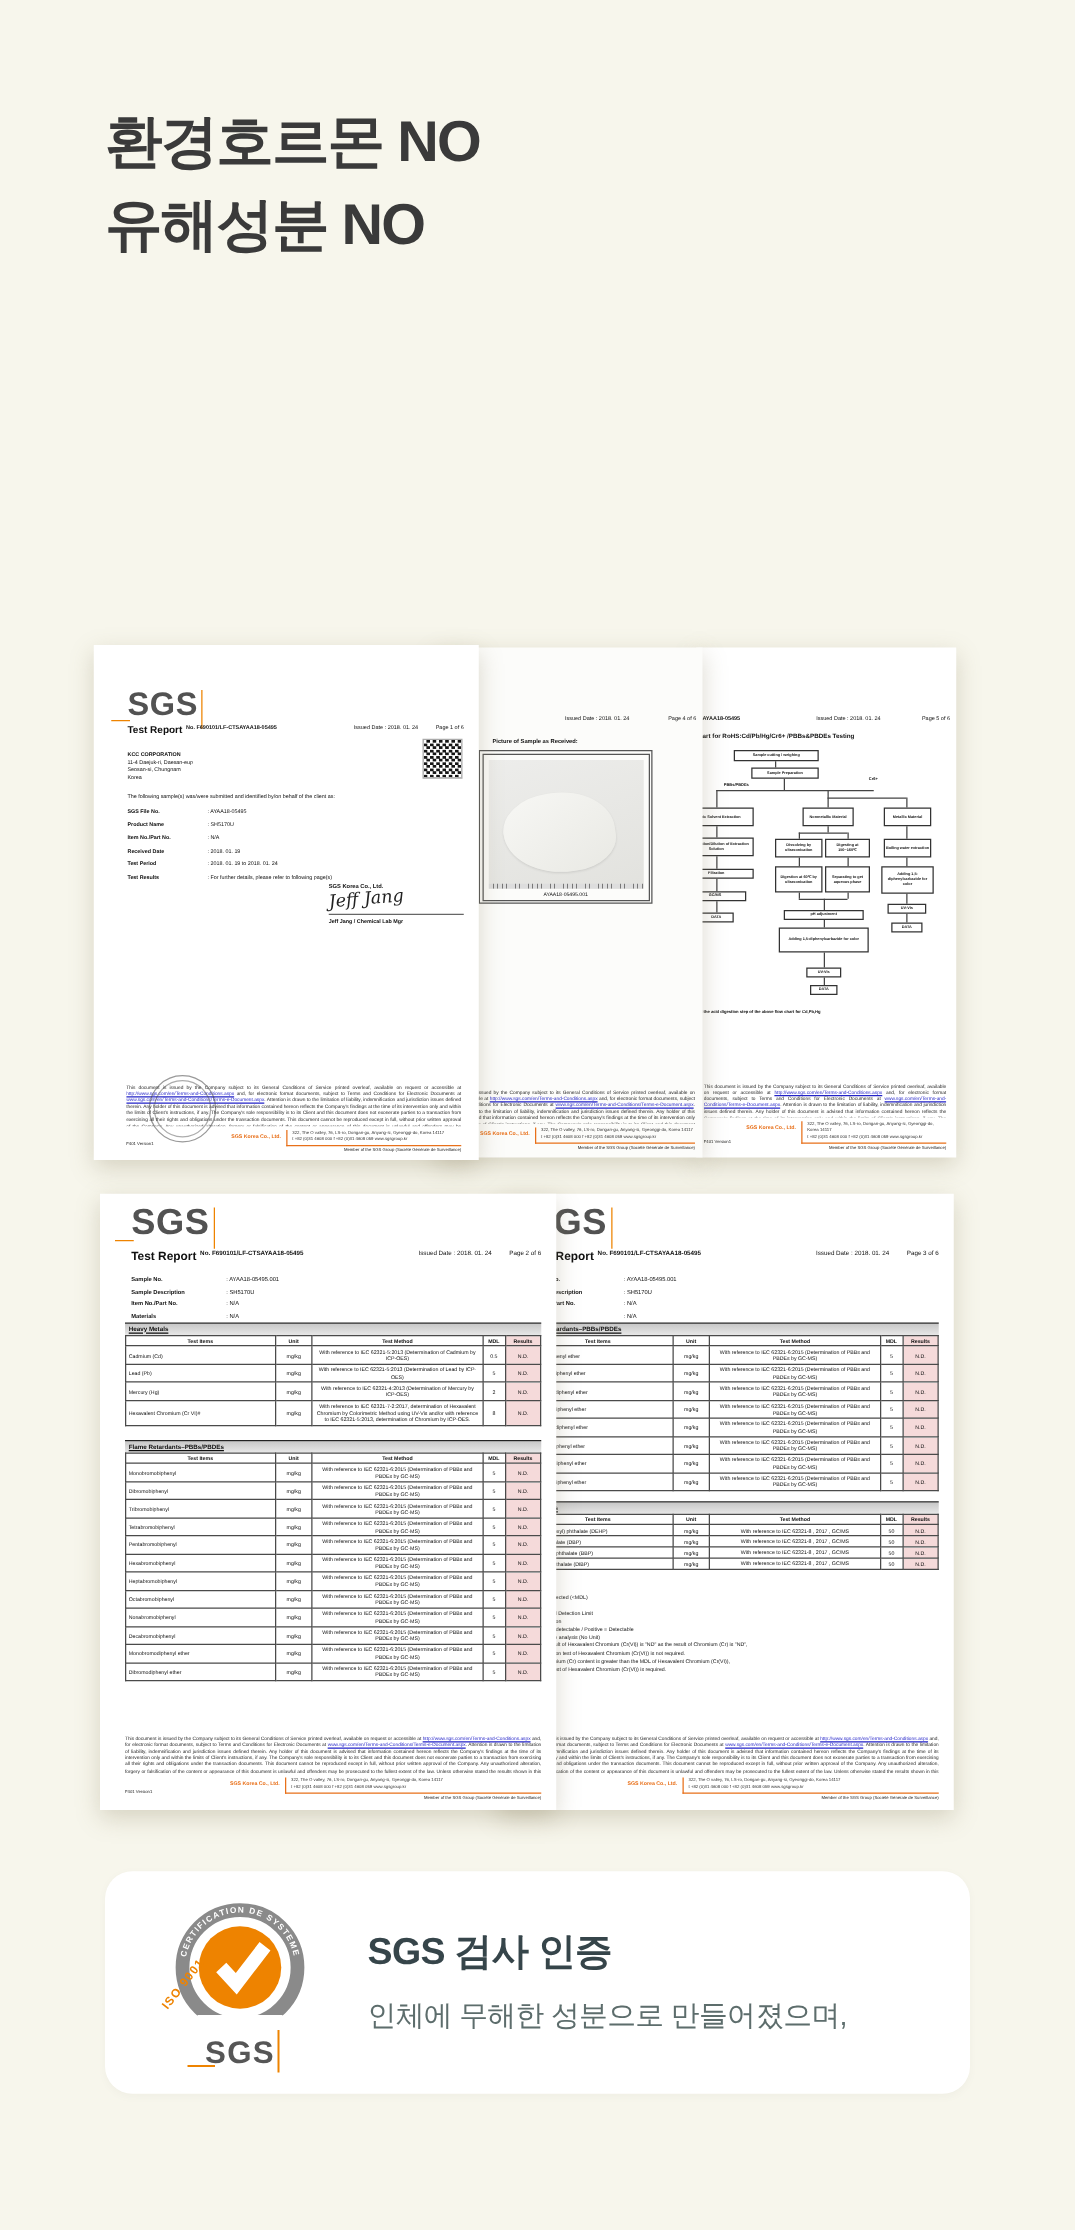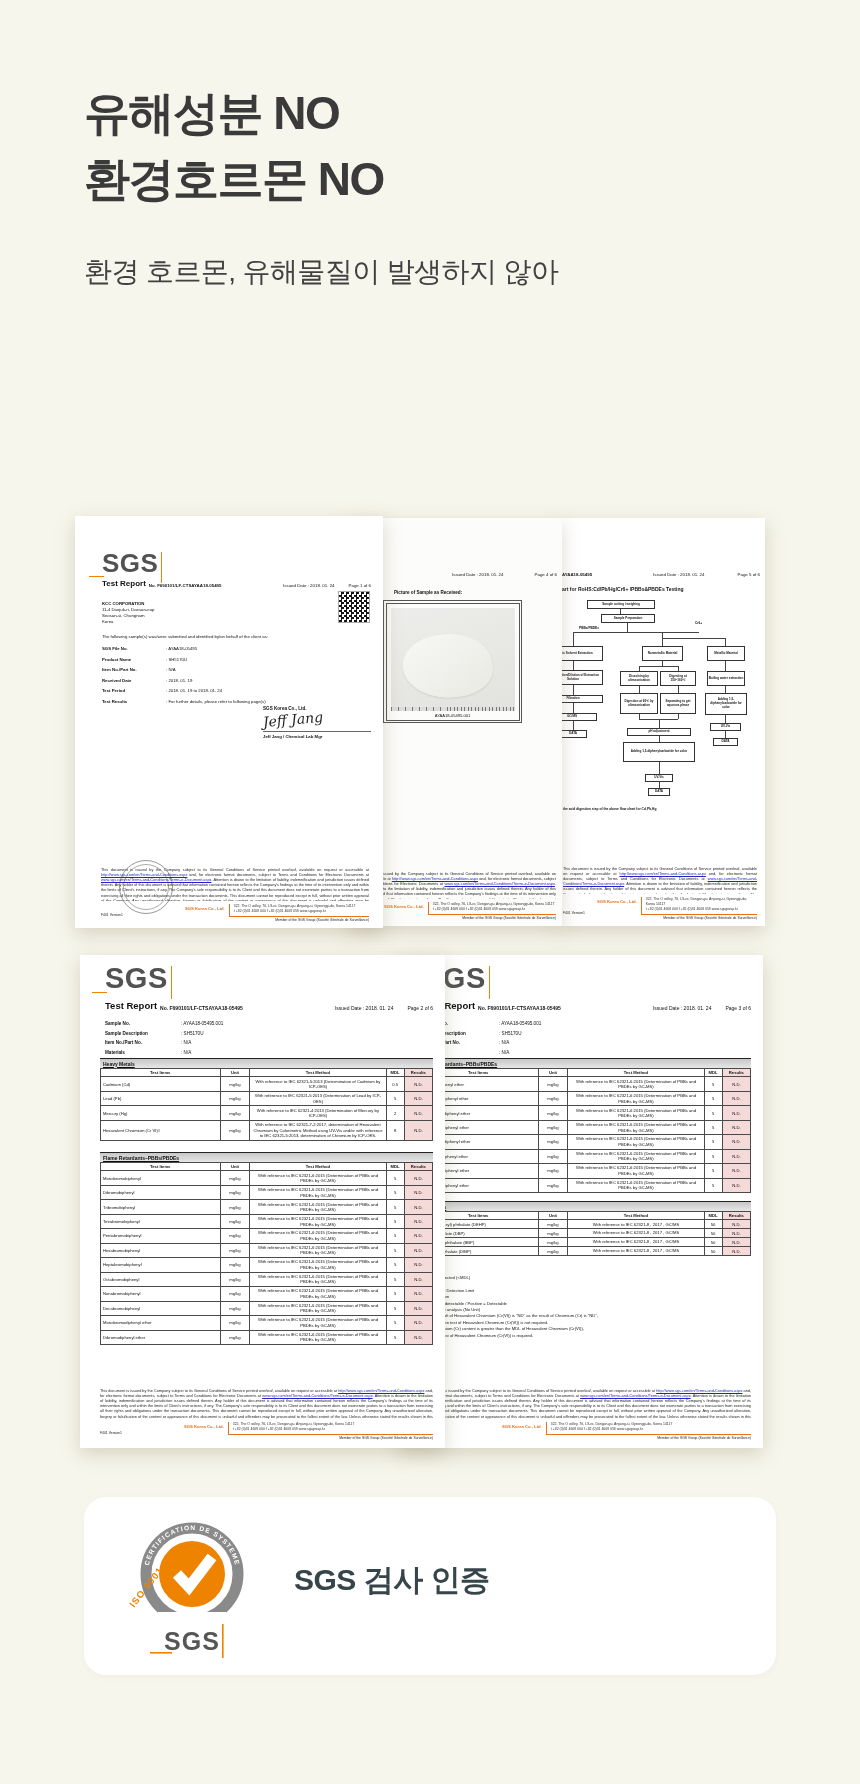"유해성분 NO" div.hl { order: before "환경호르몬 NO" -> after "환경호르몬 NO" }
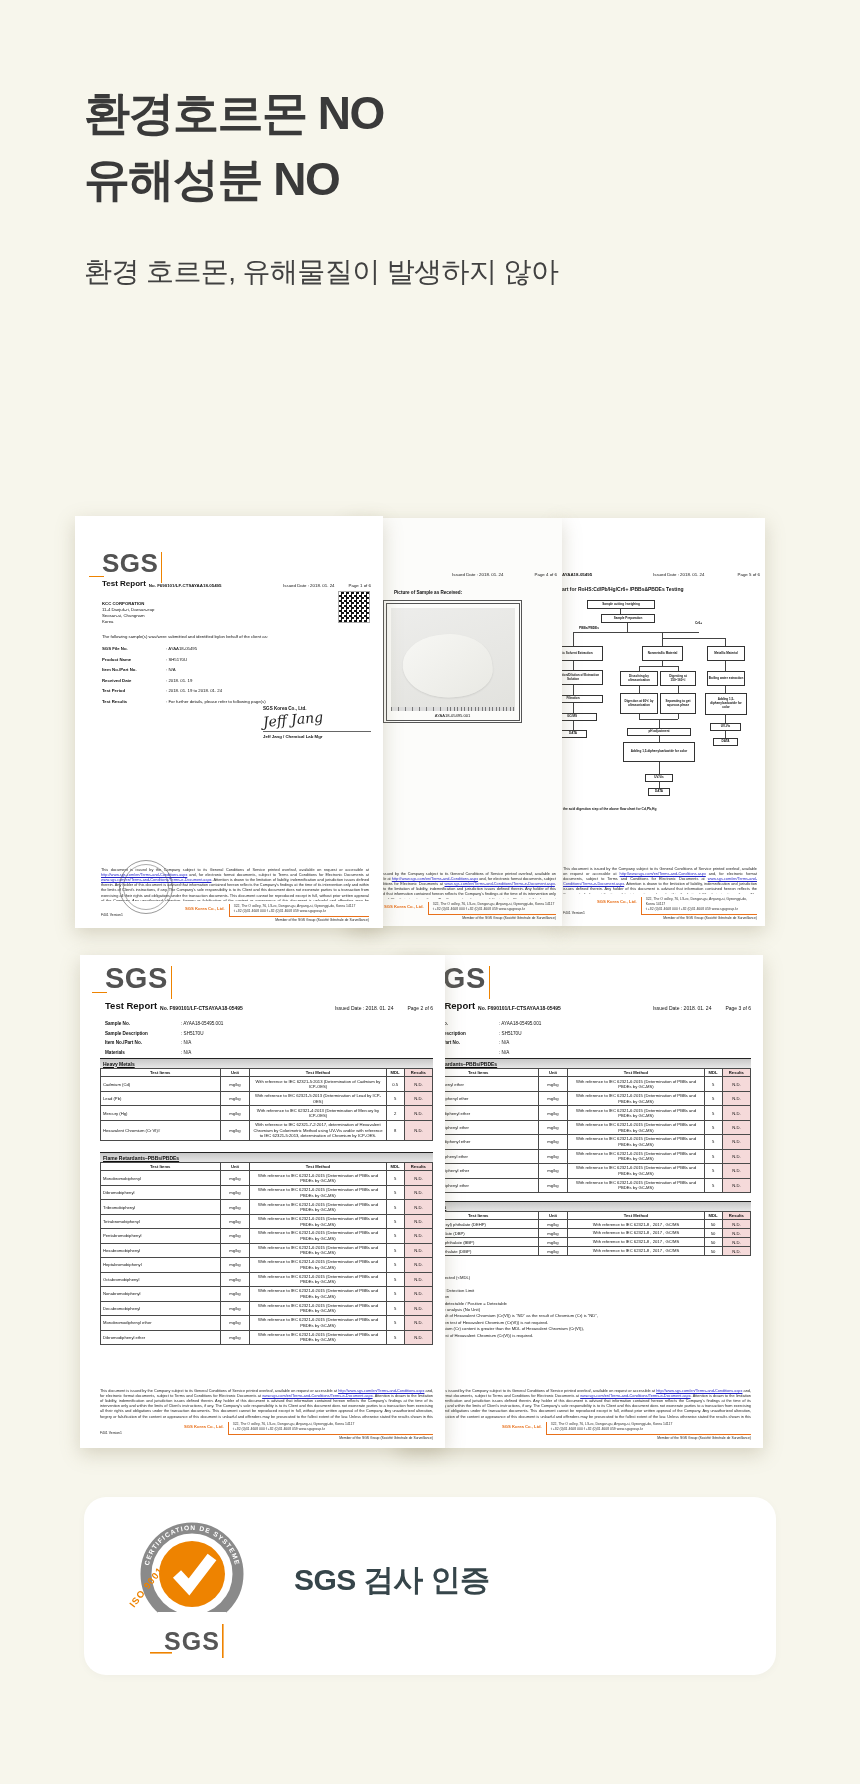"환경 호르몬, 유해물질이 발생하지 않아" div { html: <div>환경 호르몬, 유해물질이 발생하지 않아</div> -> none }
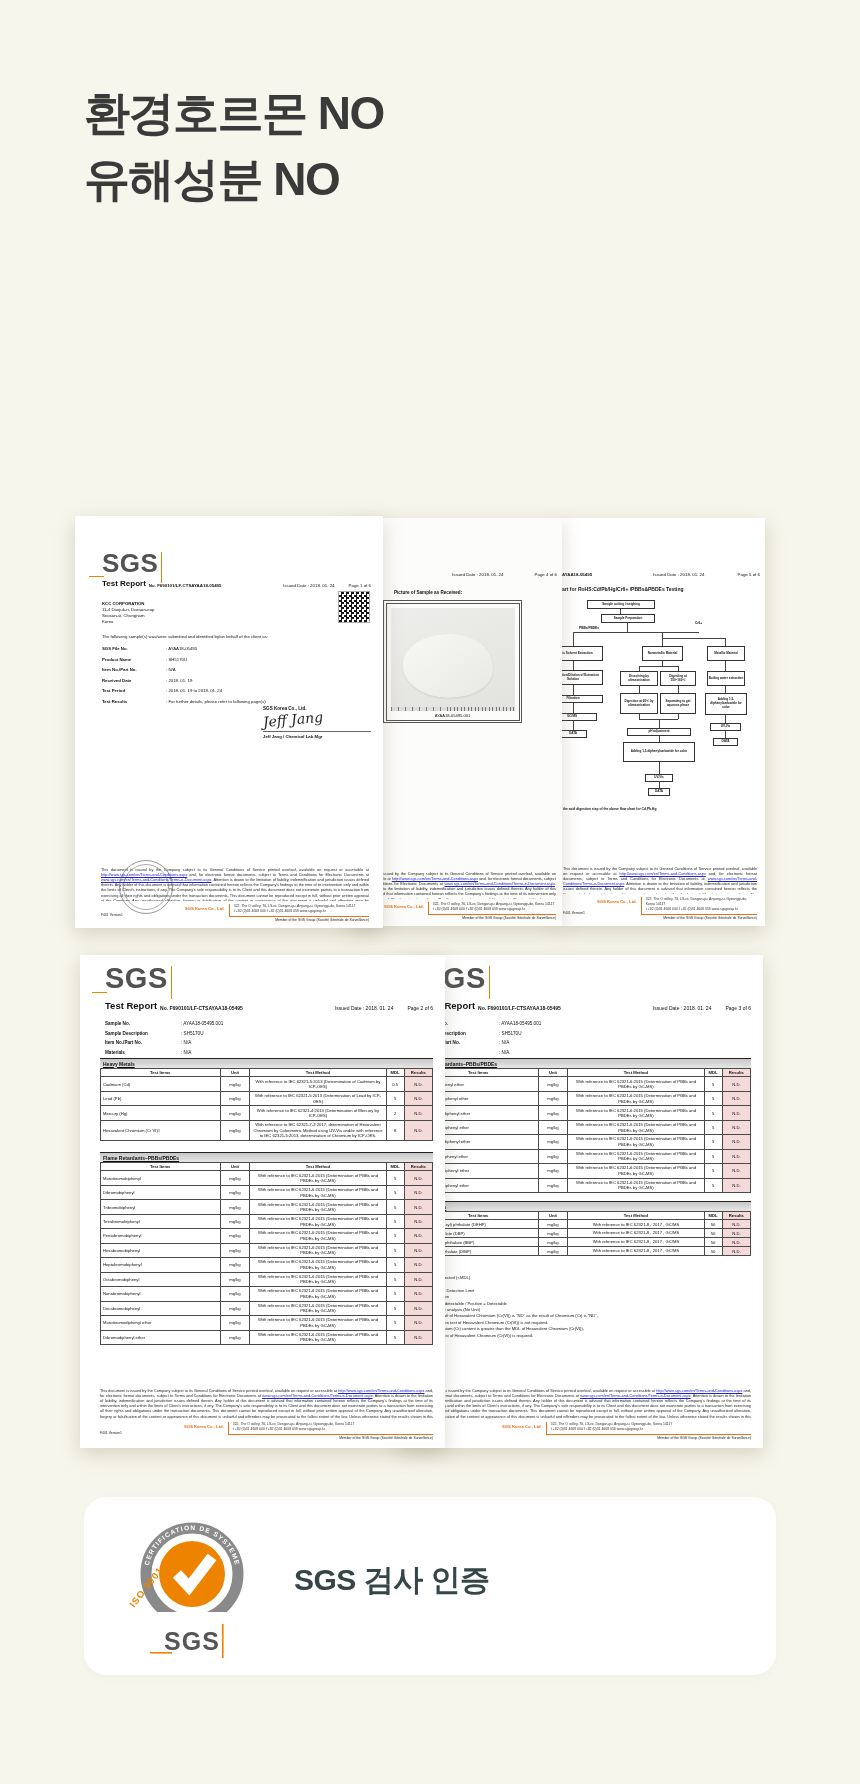"Test Report" .trow { align-items: flex-end -> flex-start }
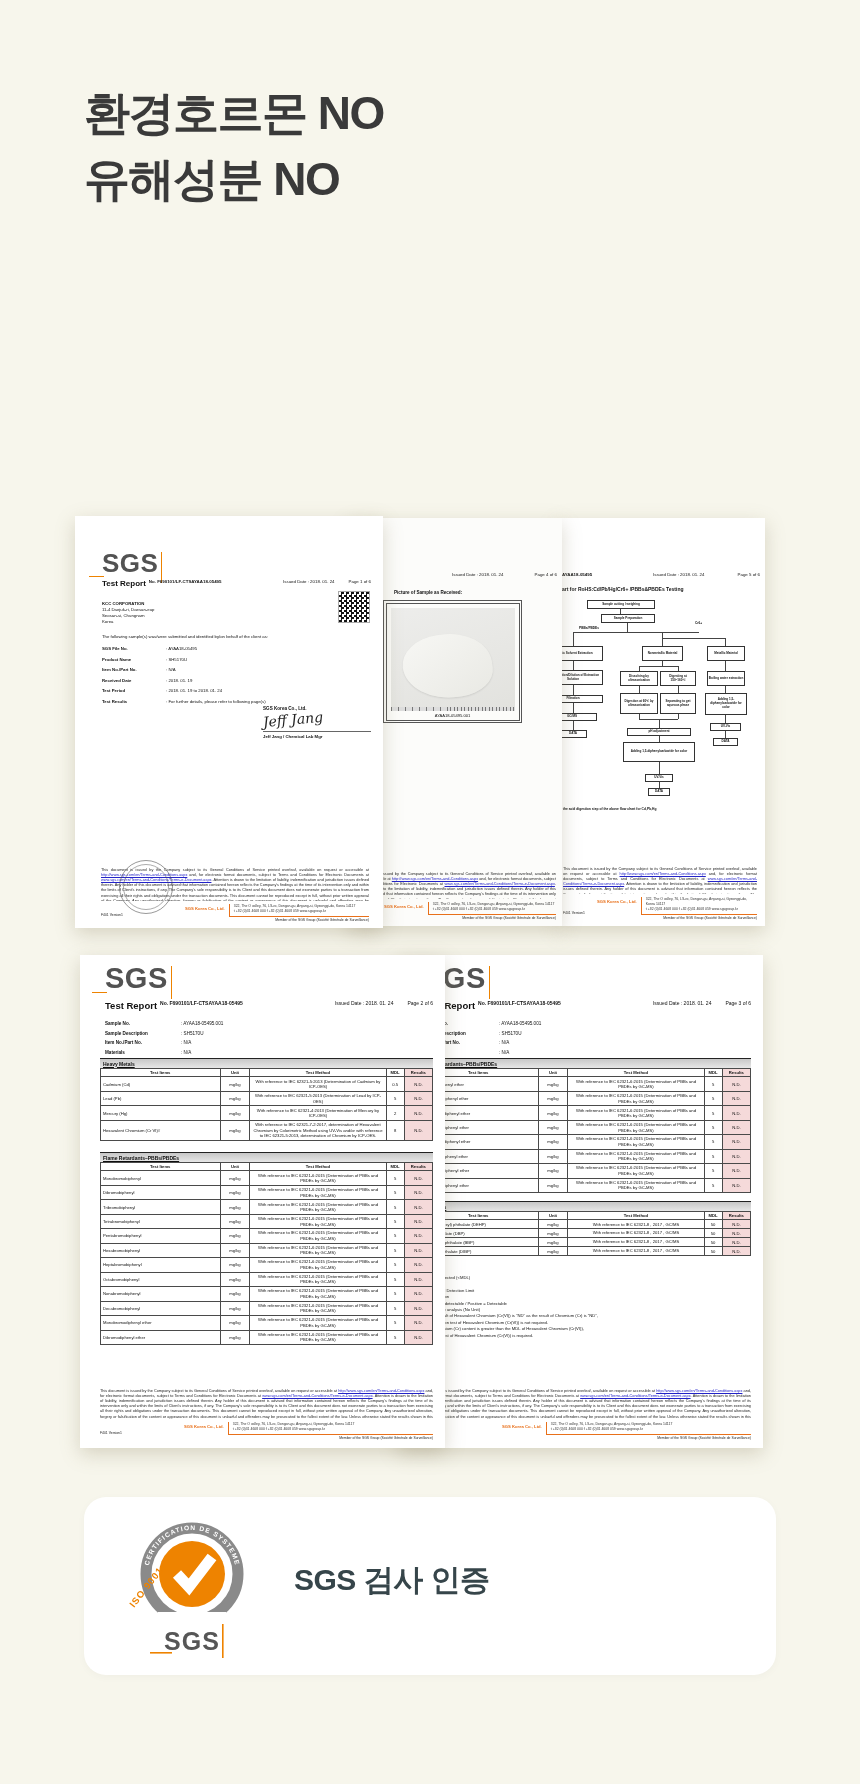"인체에 무해한 성분으로 만들어졌으며," div.cc-line { html: none -> <div>인체에 무해한 성분으로 만들어졌으며,</div> }
